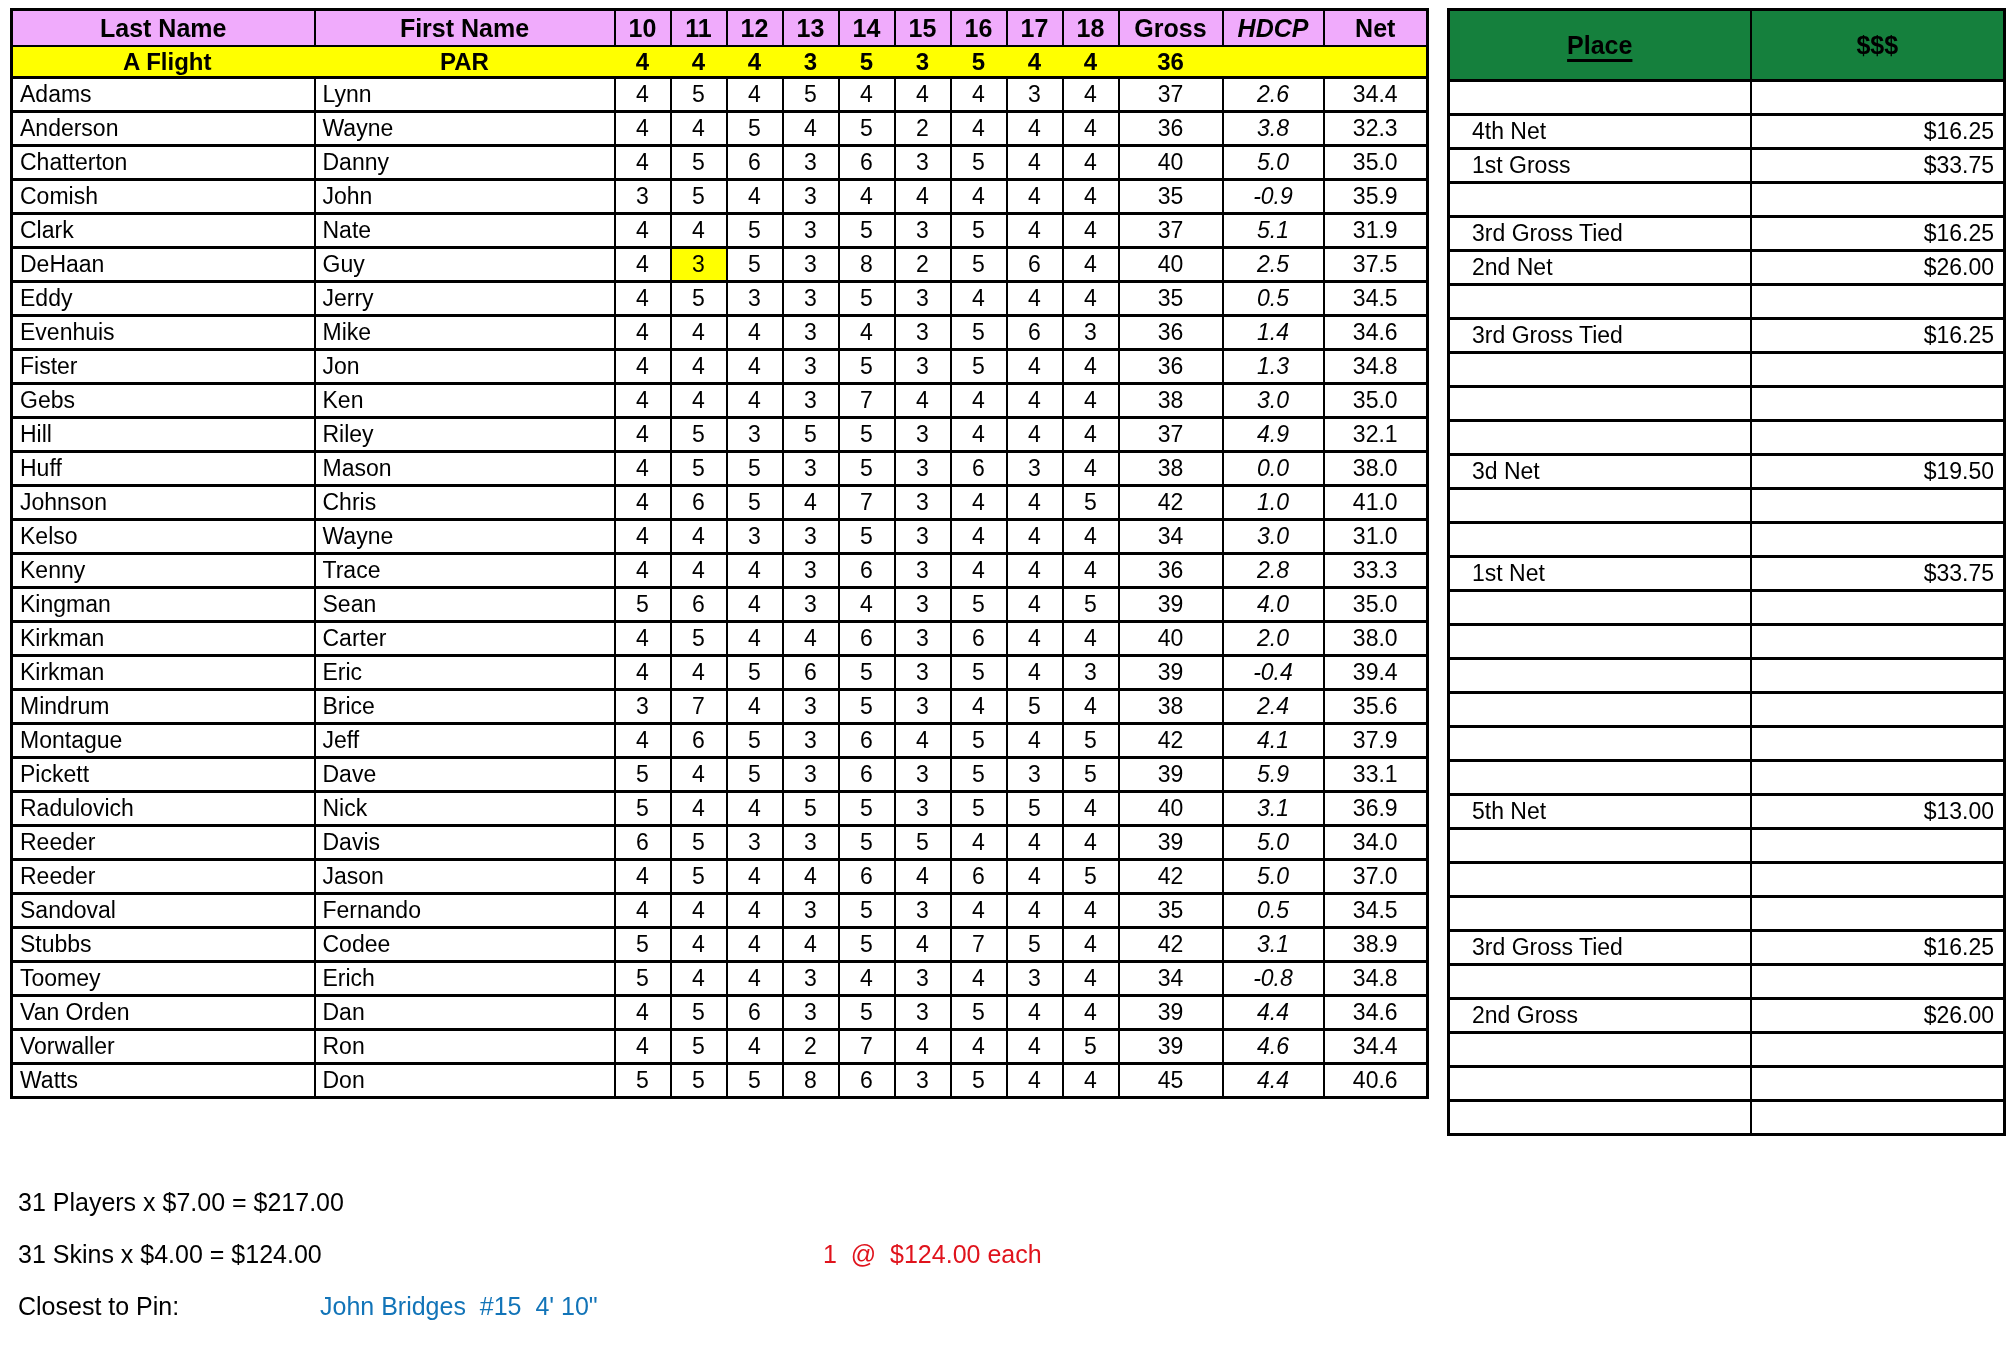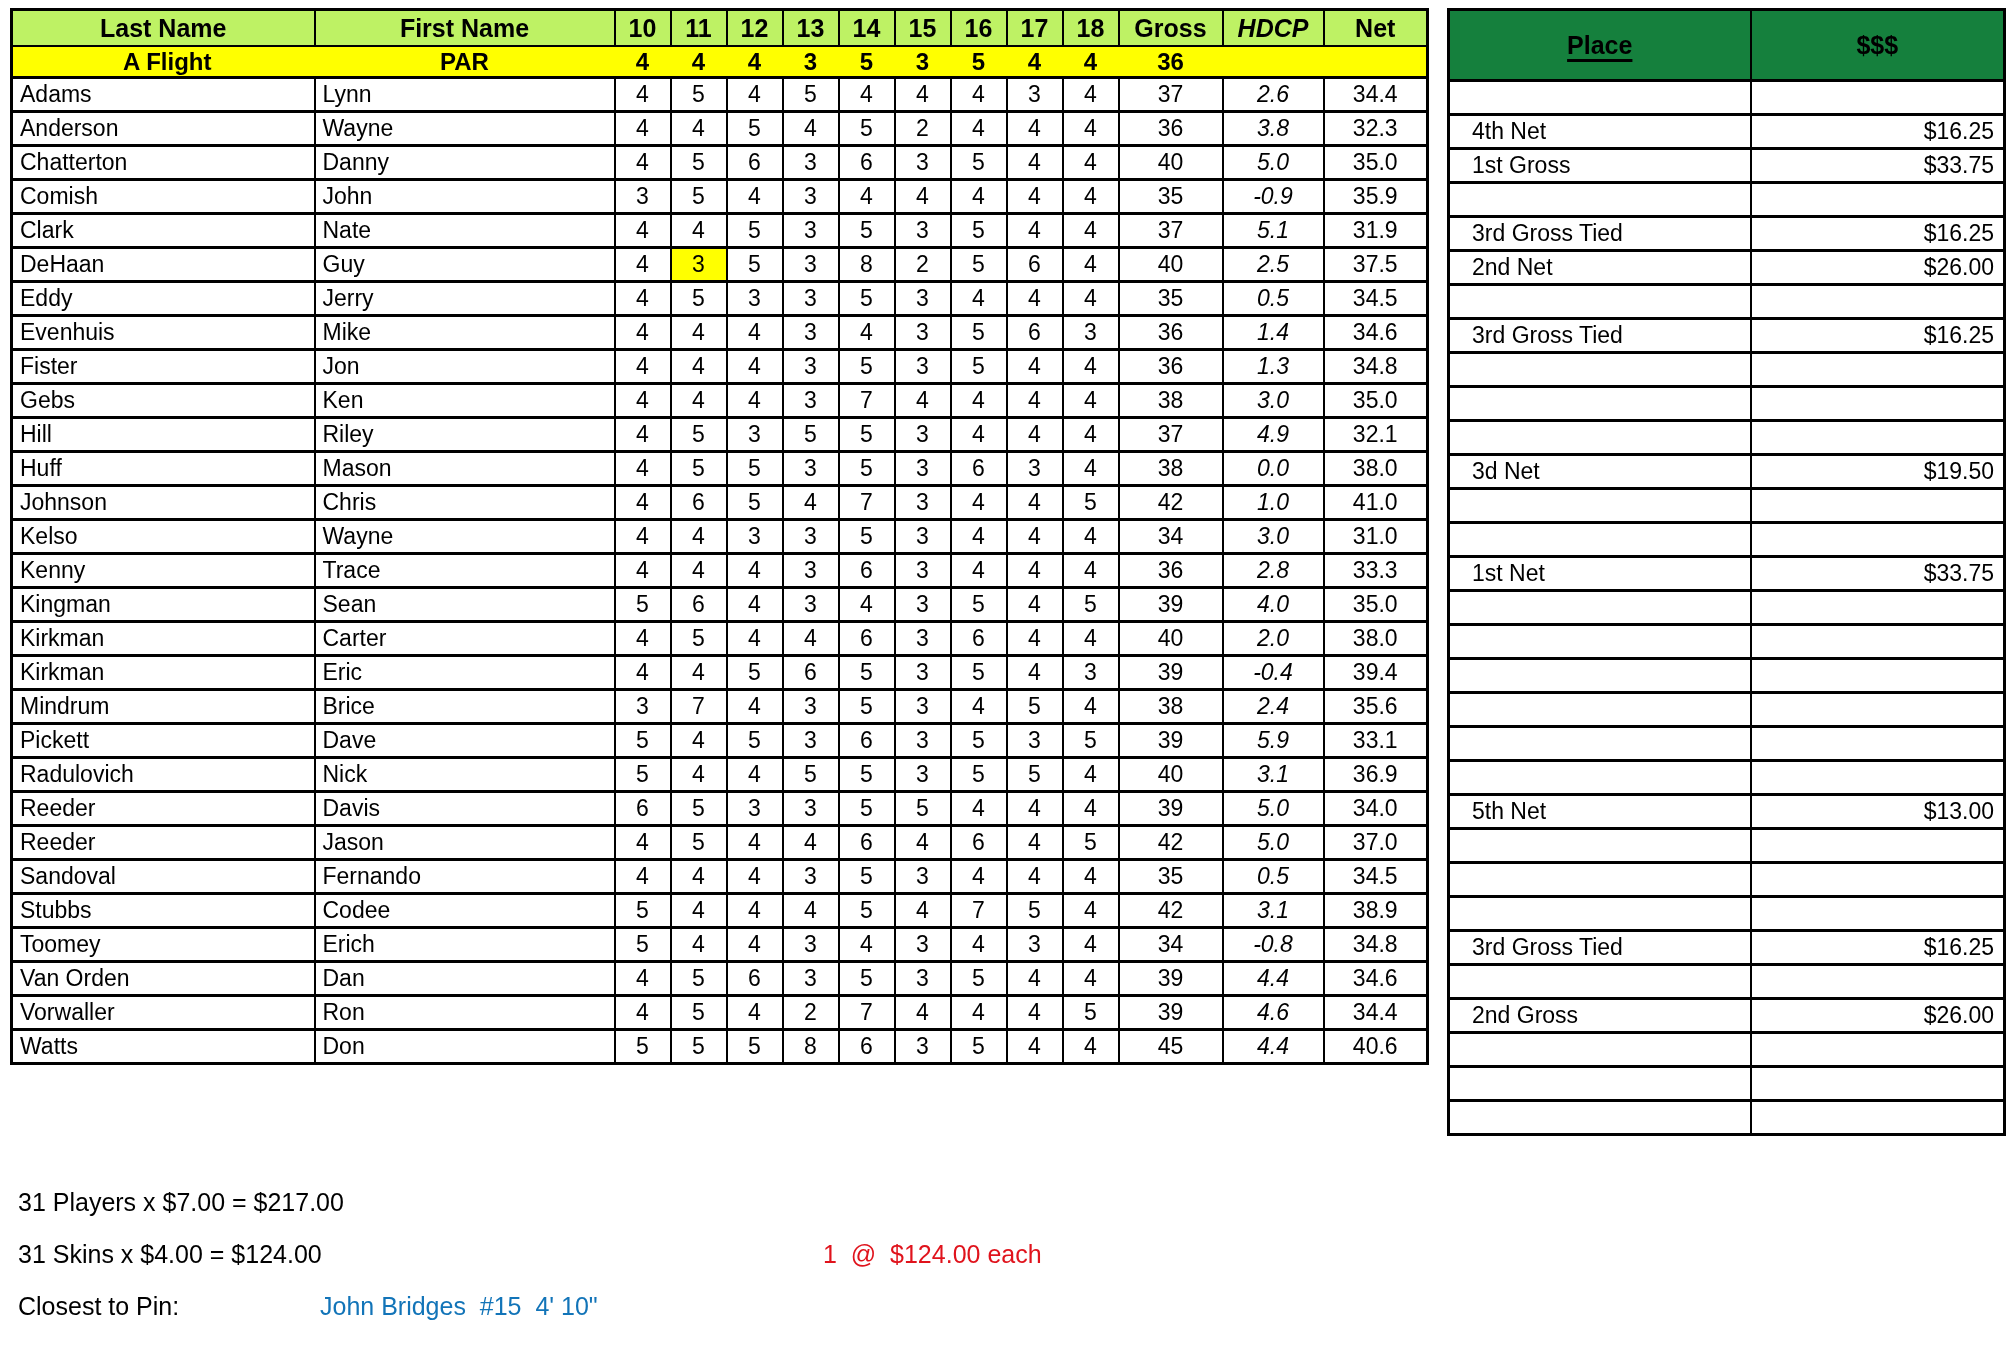"Last Name" .head-row th { background: #bef264 -> #f0abfc }
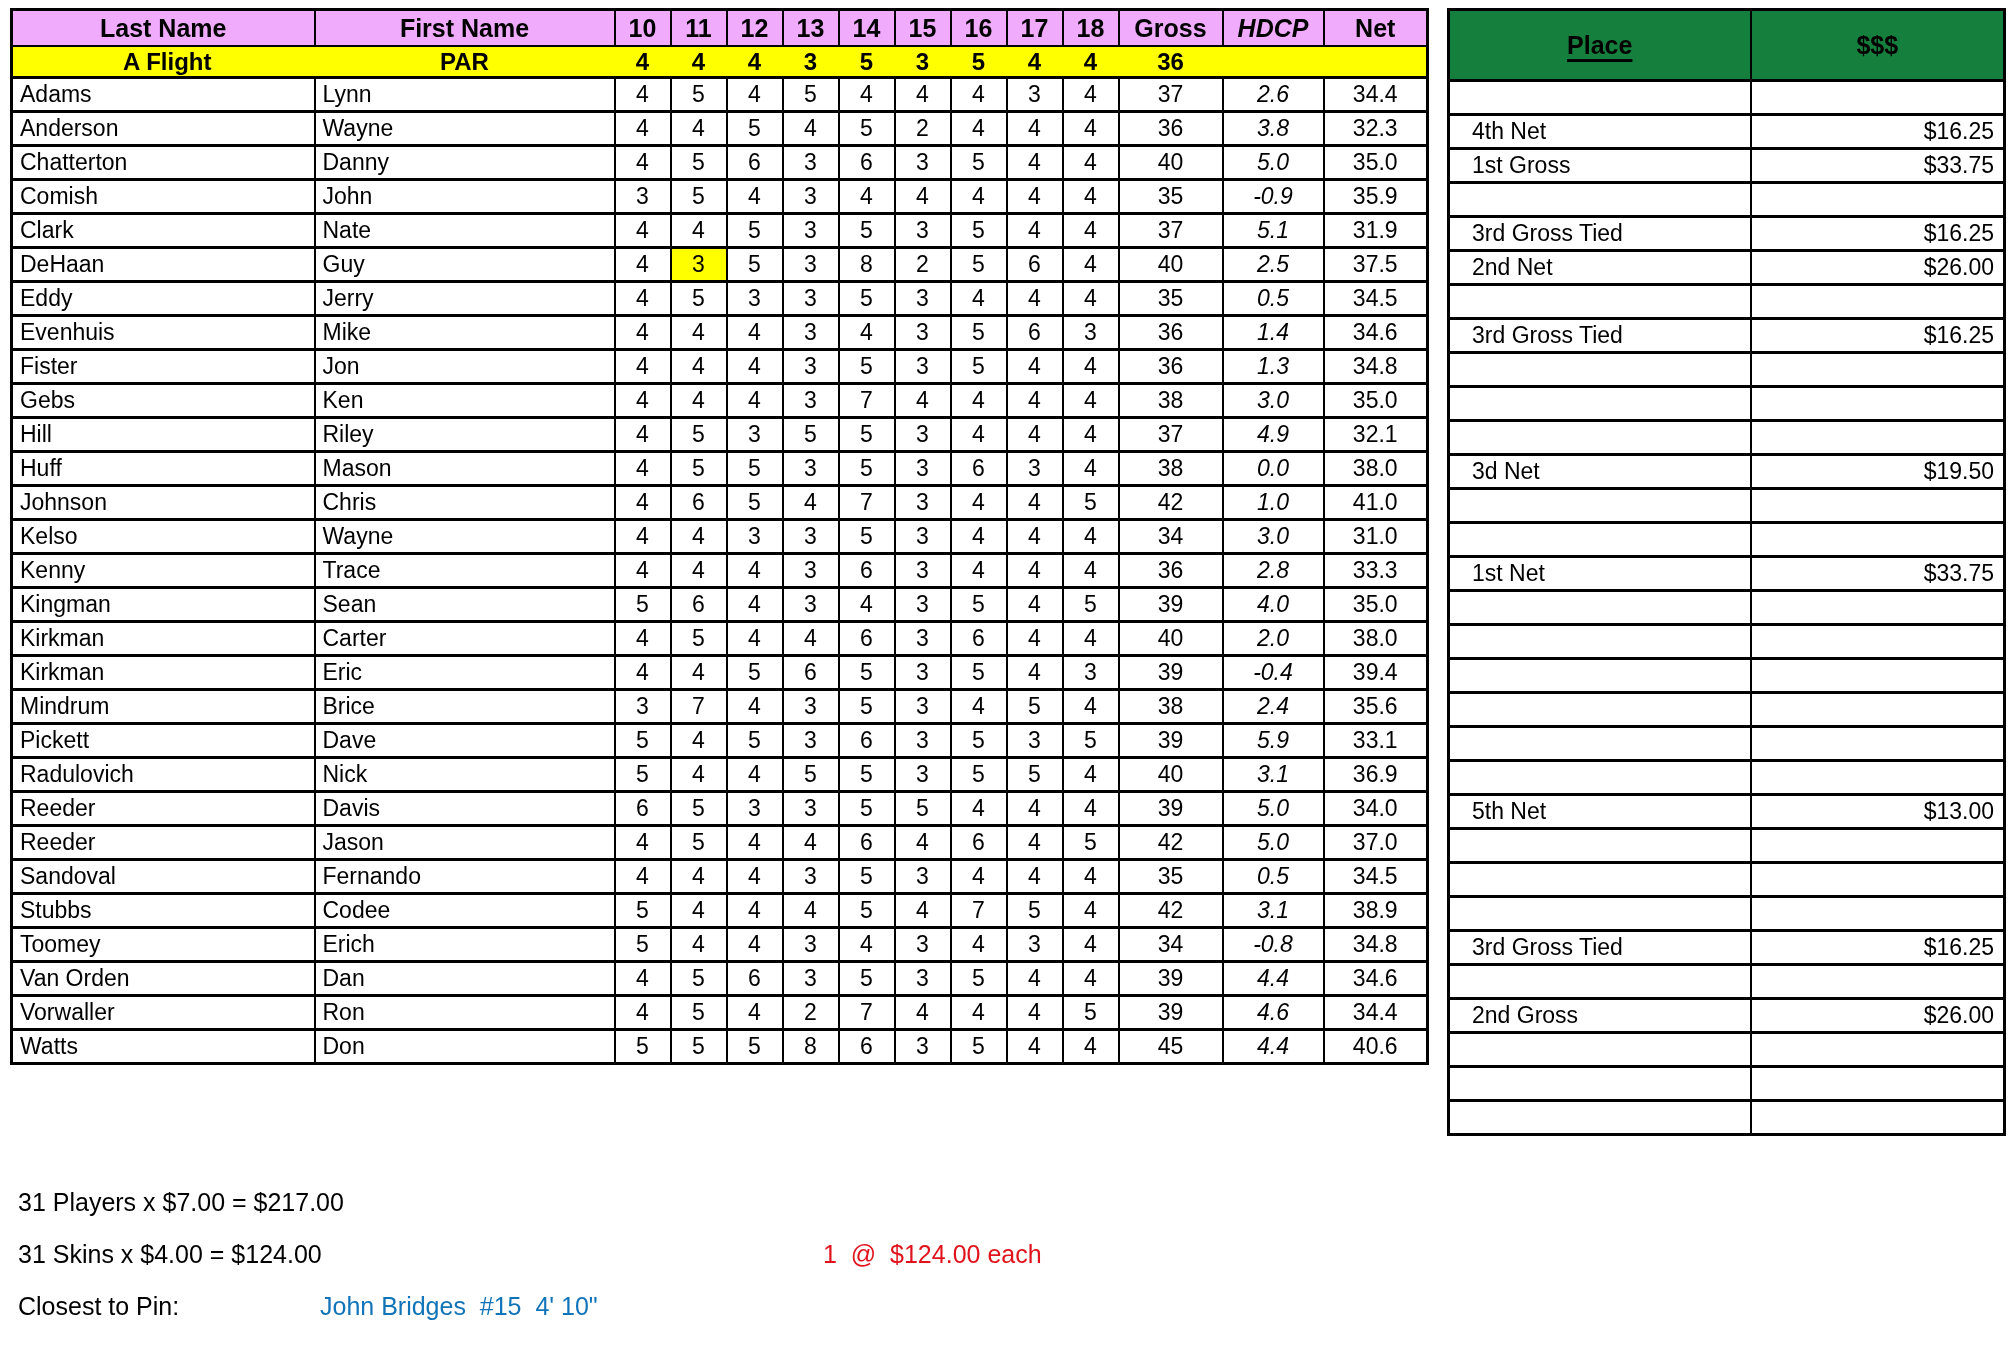"Montague" tr { html: none -> <tr> <td>Montague</td> <td>Jeff</td> <td>4</td> <td>6</td> <td>5</td> <td>3</td> <td>6</td> <td>4</td> <td>5</td> <td>4</td> <td>5</td> <td>42</td> <td>4.1</td> <td>37.9</td> </tr> }
